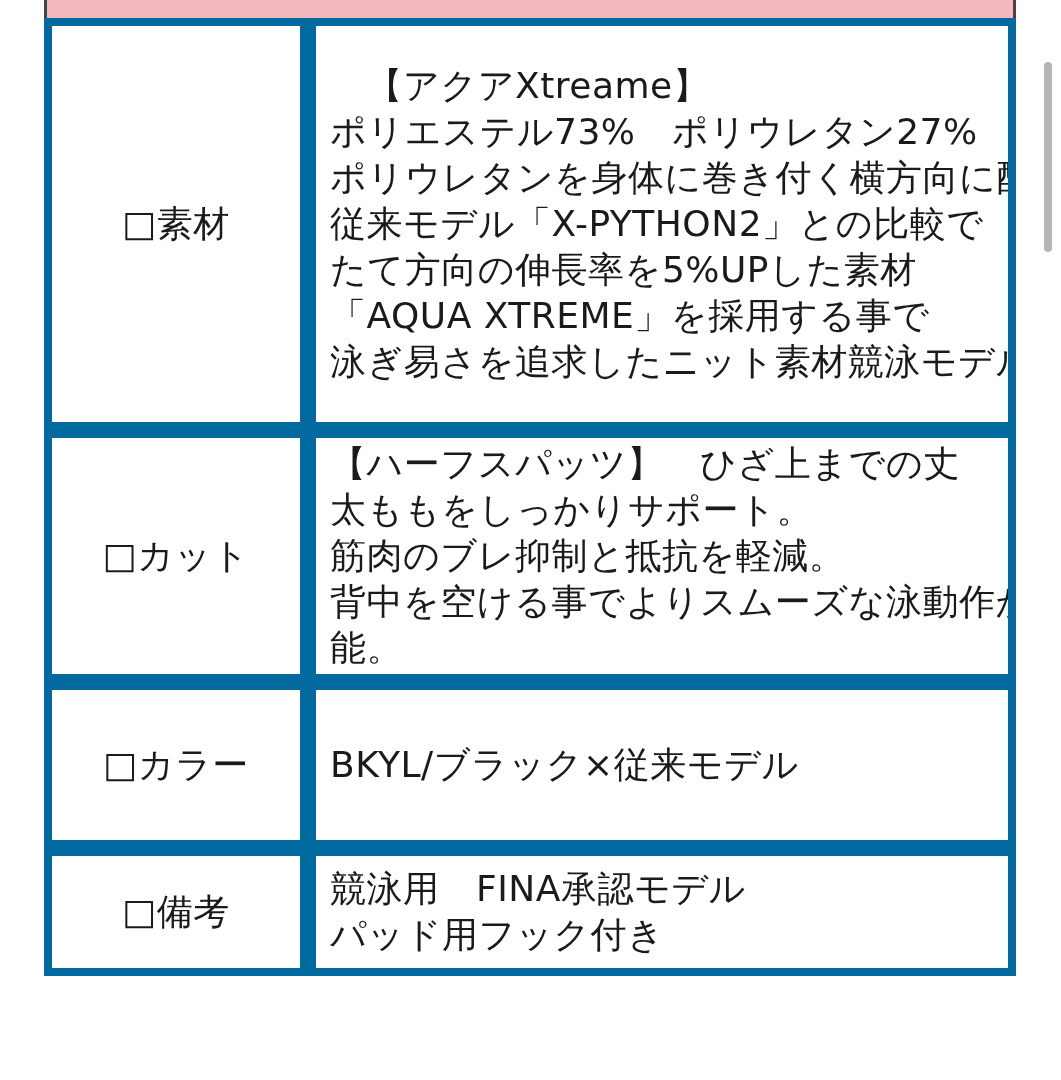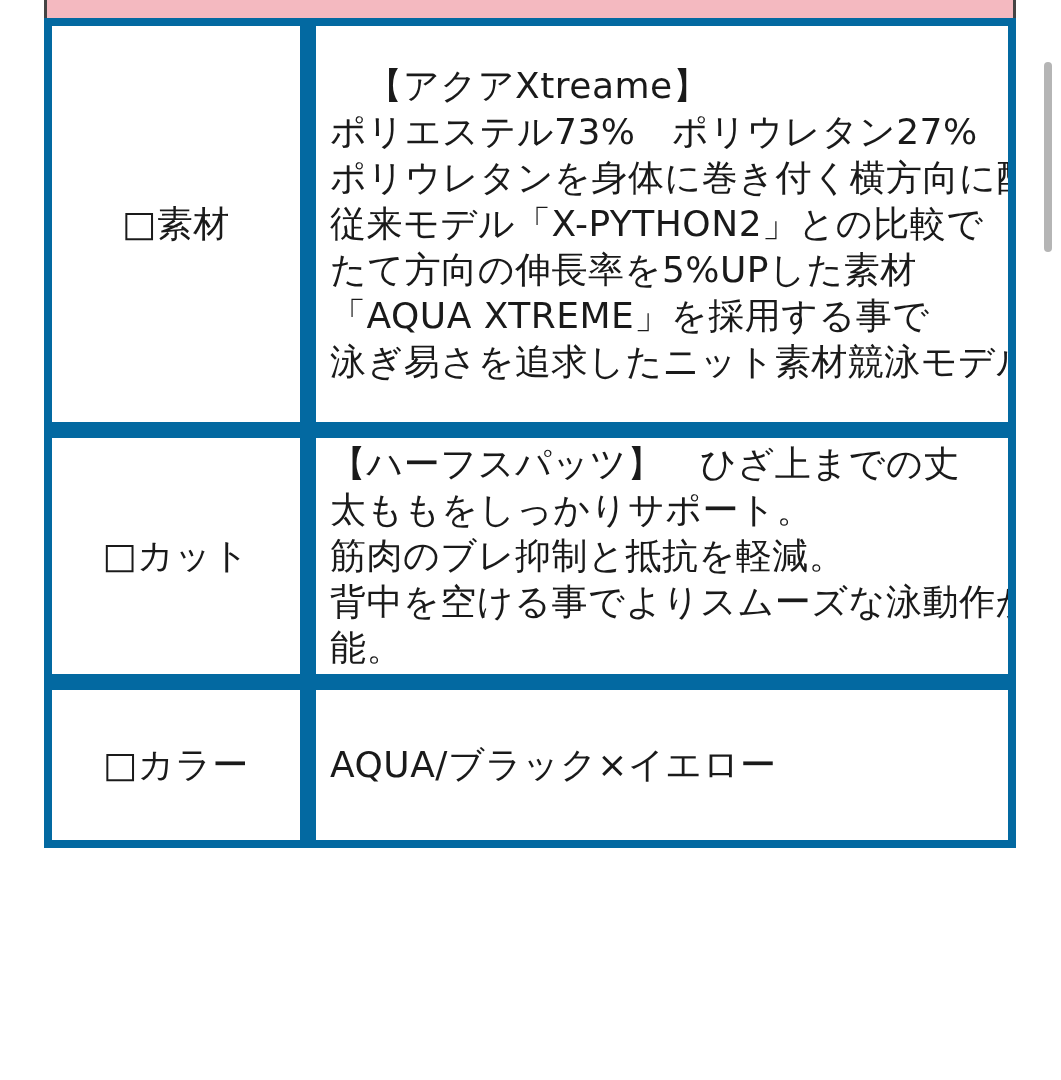"AQUA/ブラック×イエロー" span.cell-inner { text: AQUA/ブラック×イエロー -> BKYL/ブラック×従来モデル }
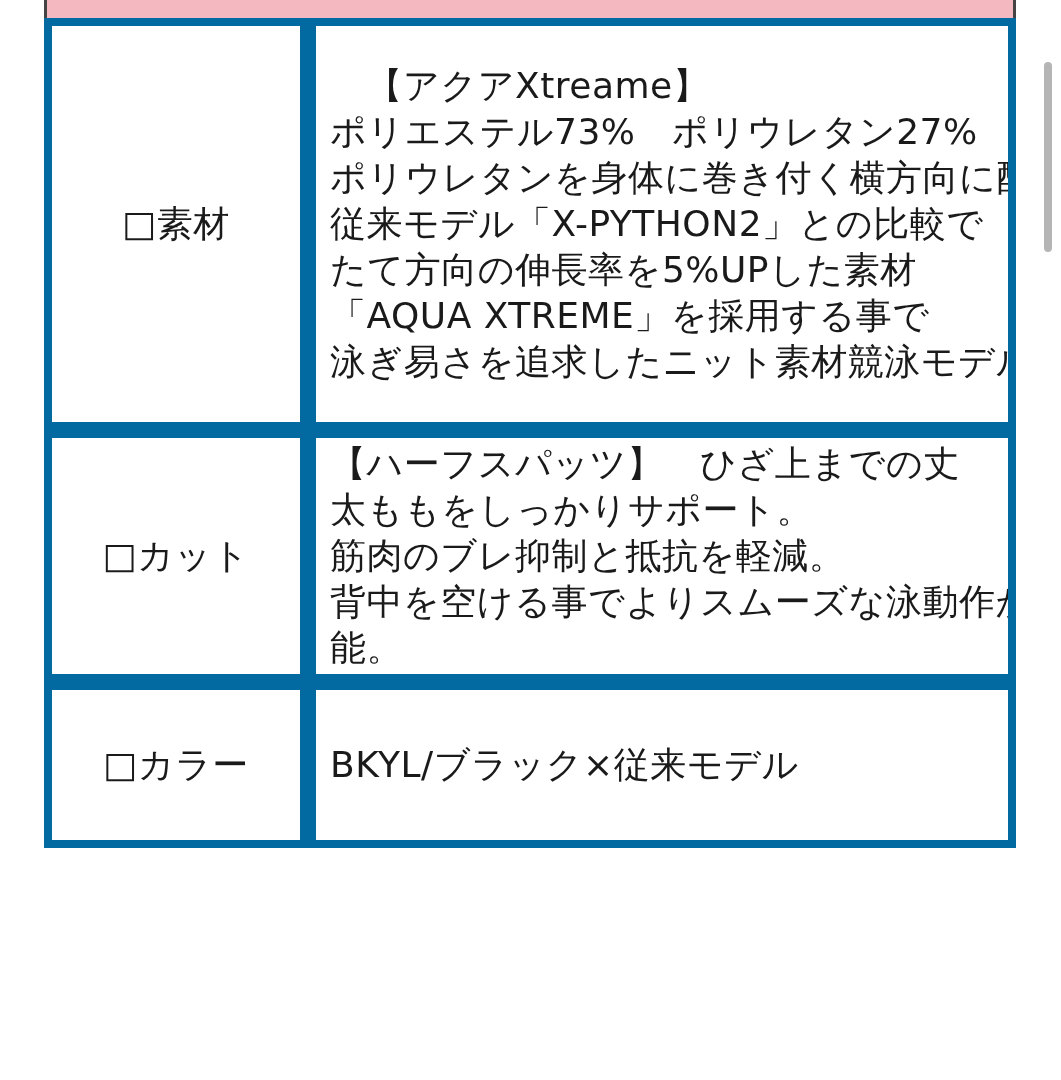"□備考" tr.row-note { html: none -> <tr> <td><span>□備考</span></td> <td><span>競泳用 FINA承認モデル パッド用フック付き</span></td> </tr> }
